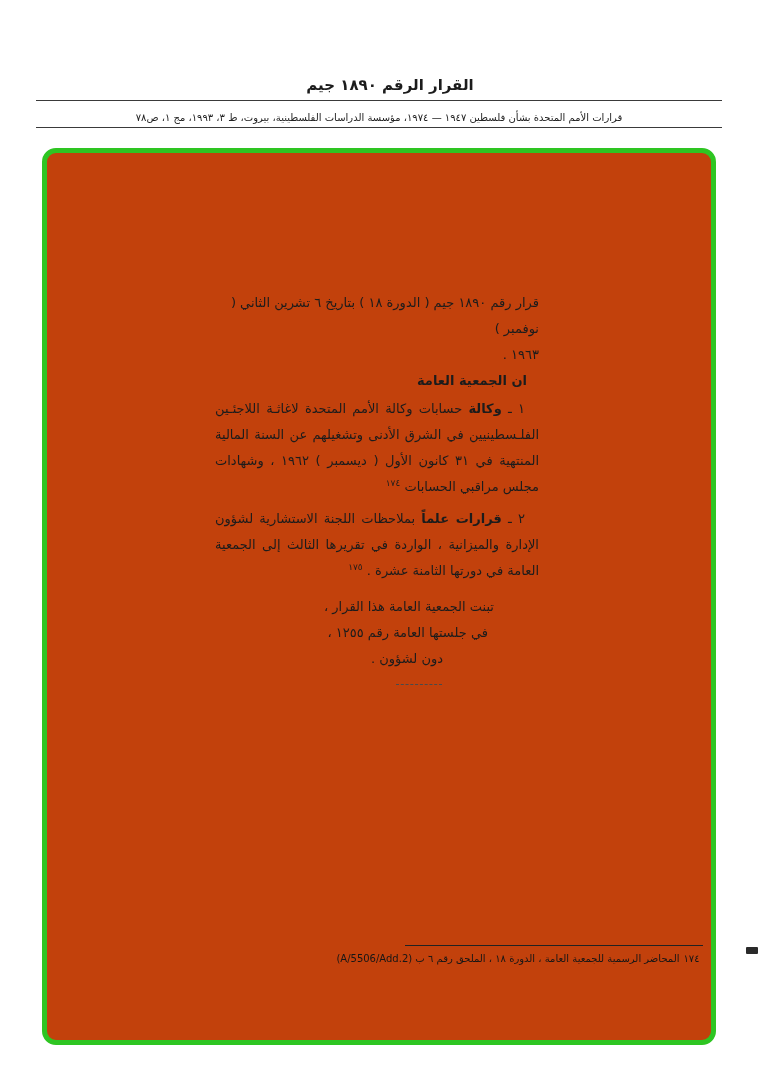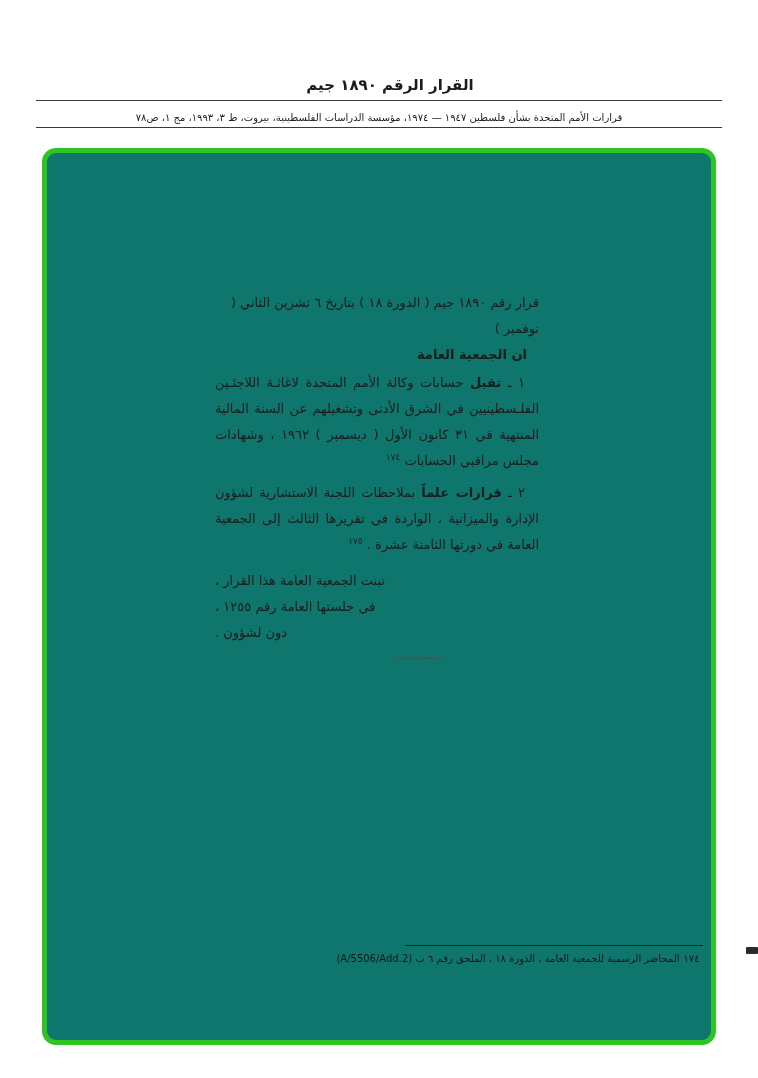"قرار رقم ١٨٩٠ جيم (" .green-box { background: #0f766e -> #c2410c }
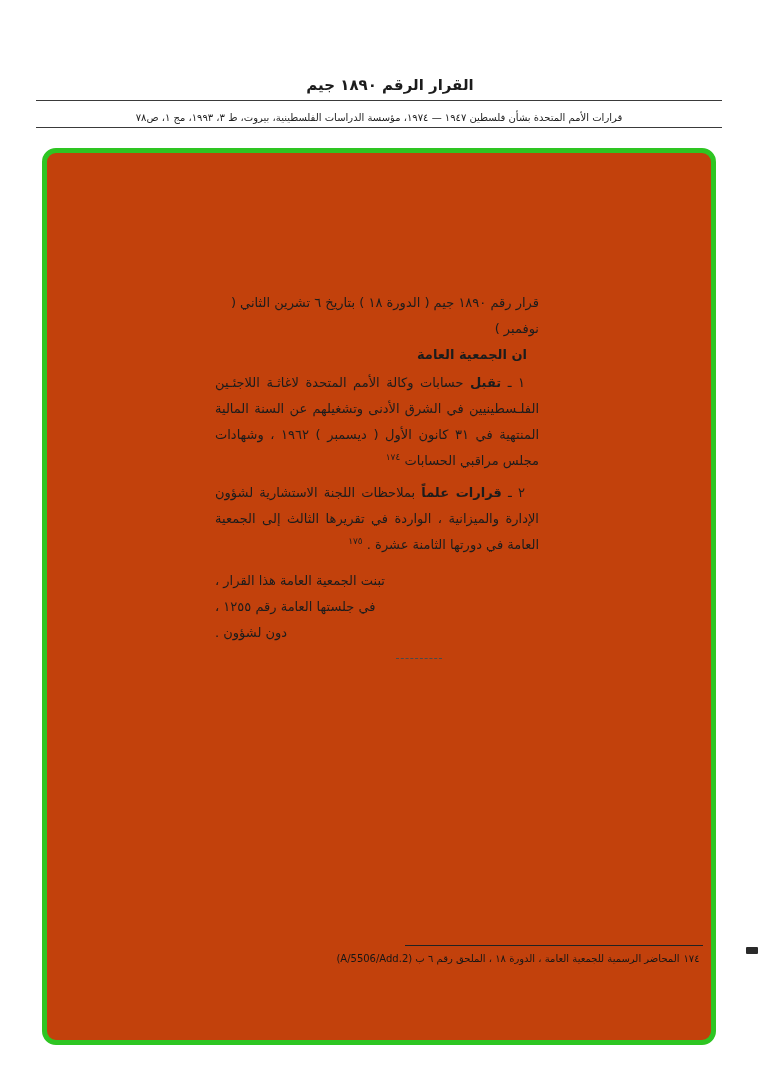"١٩٦٣ ." span.line { html: none -> <span>١٩٦٣ .</span> }
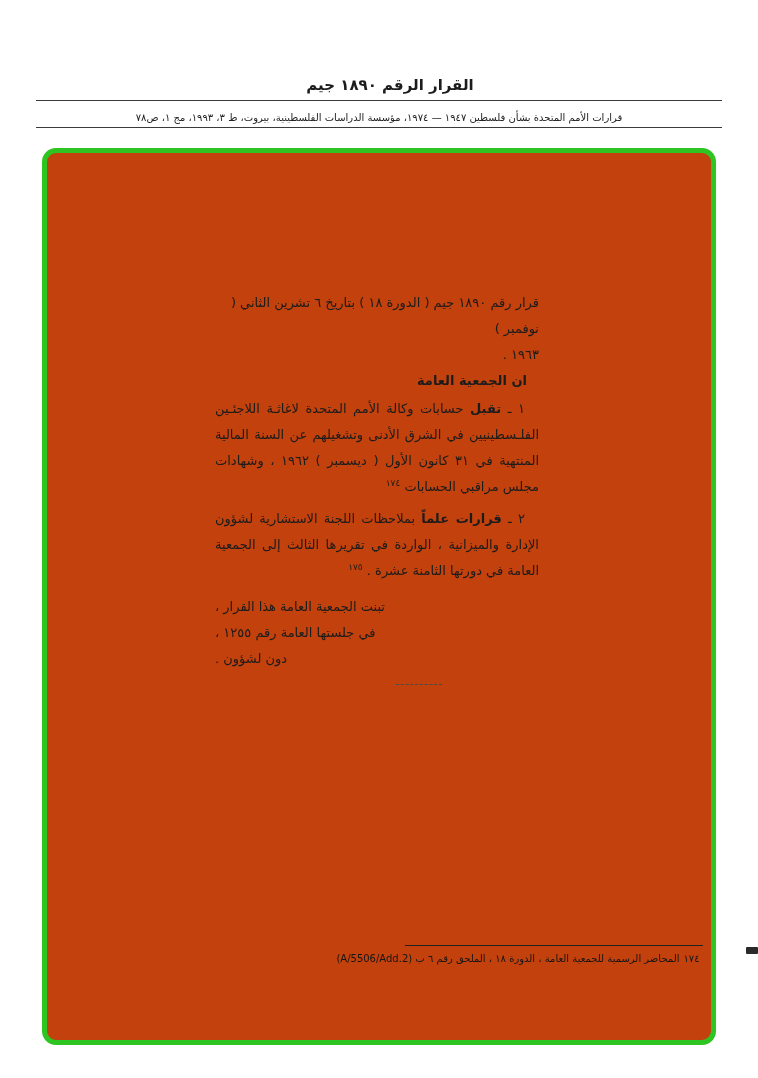"تقبل" b { text: تقبل -> وكالة }
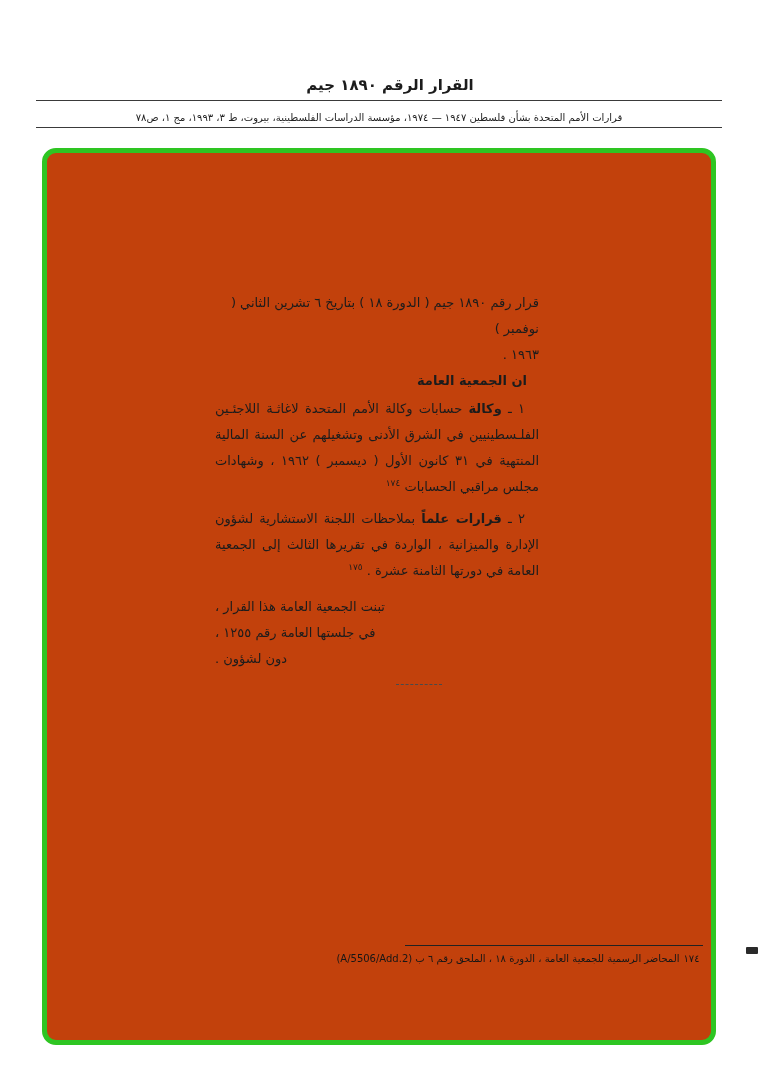"تبنت الجمعية العامة هذا القرار" .adoption .line { text-align: left -> right }
